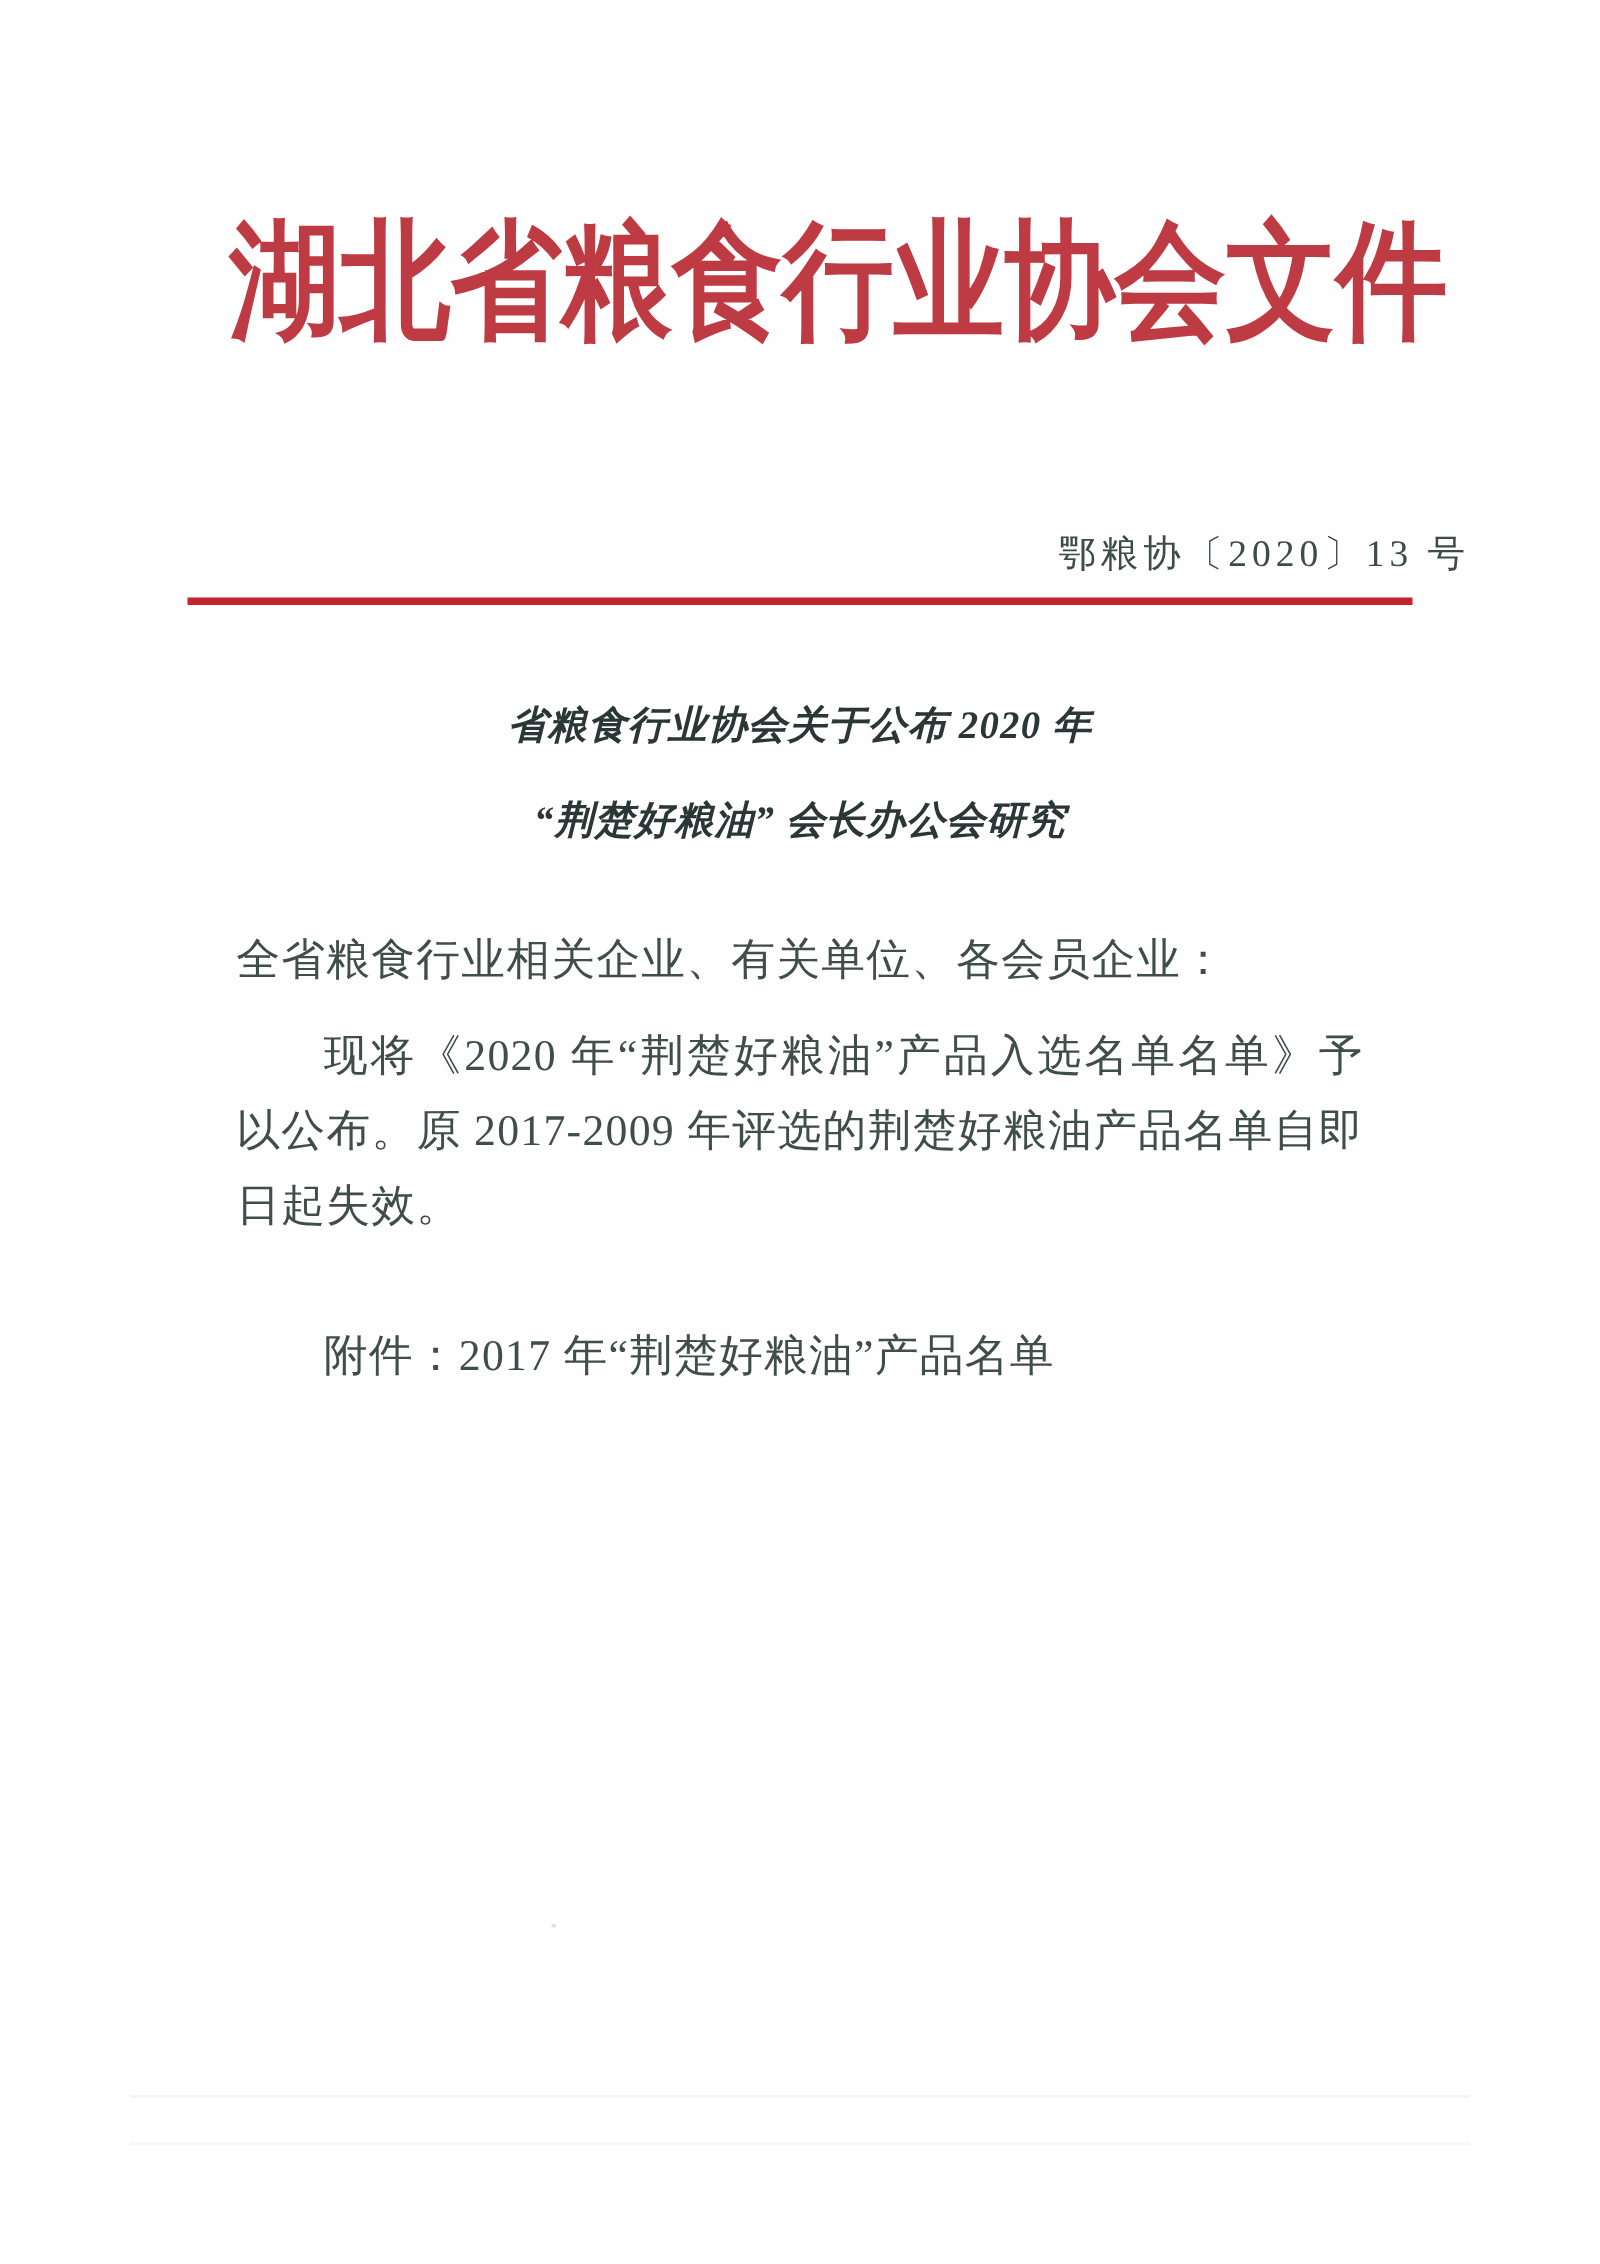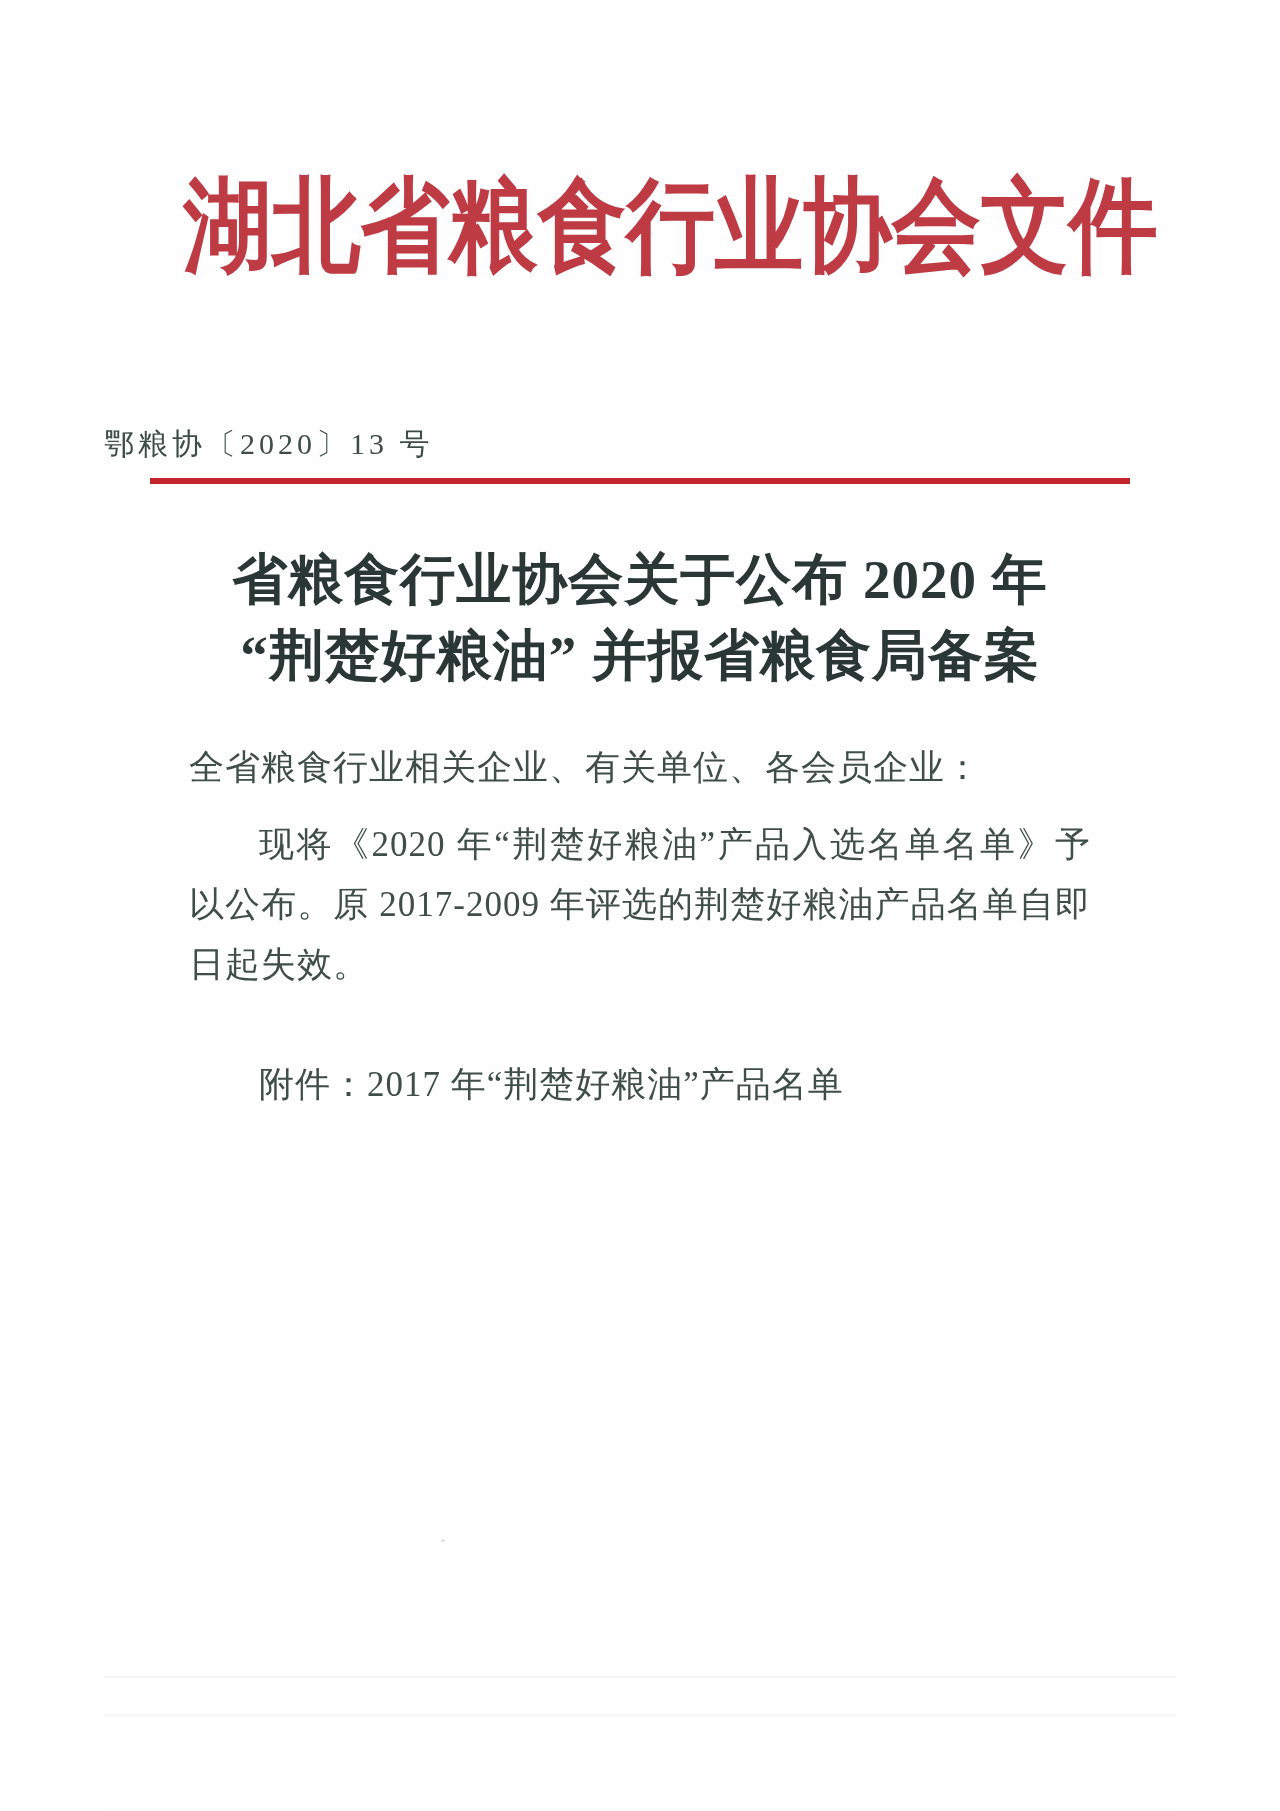"鄂粮协〔2020〕13 号" .doc-number { text-align: left -> right }
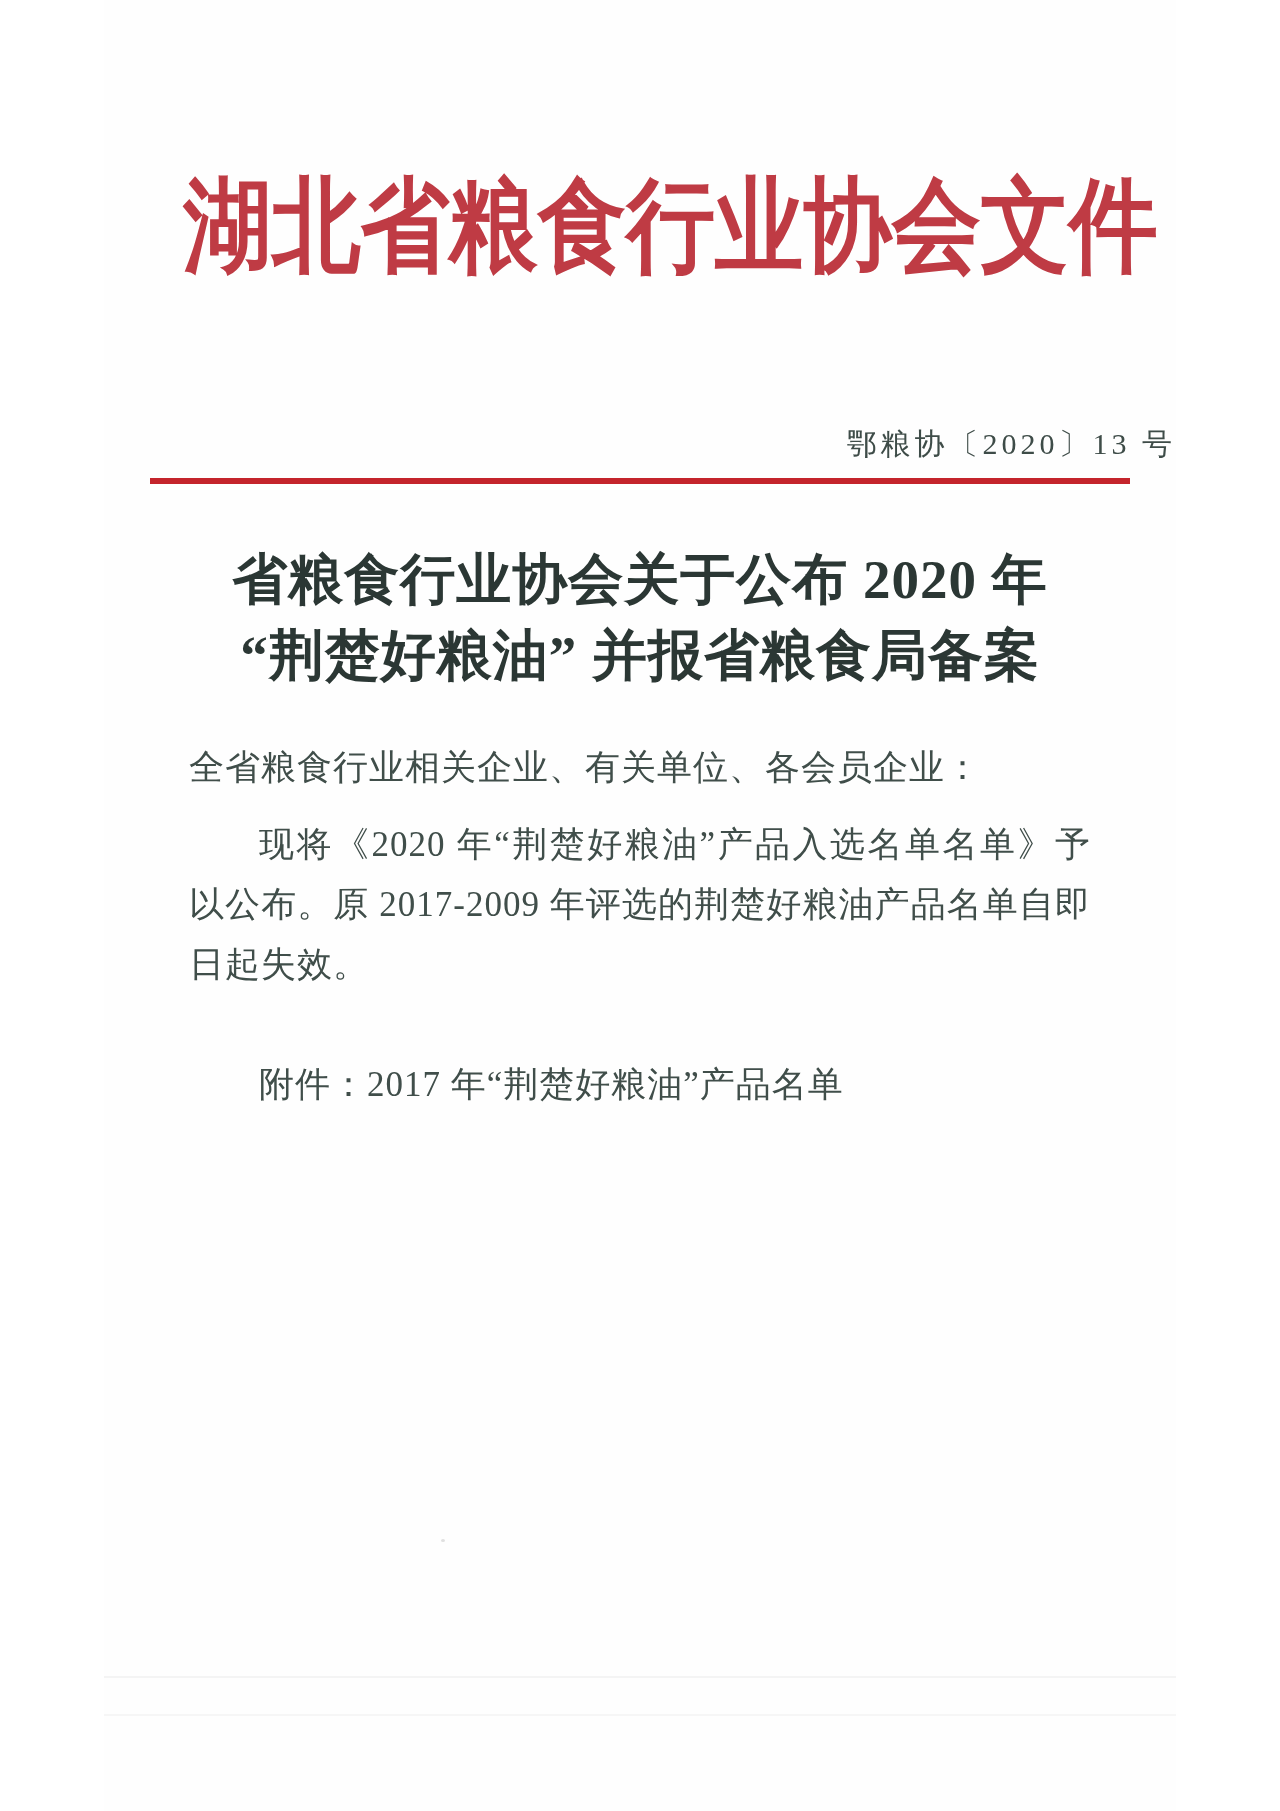"省粮食行业协会关于公布 2020 年" .doc-title { font-size: 55px -> 31px; font-style: none -> italic }
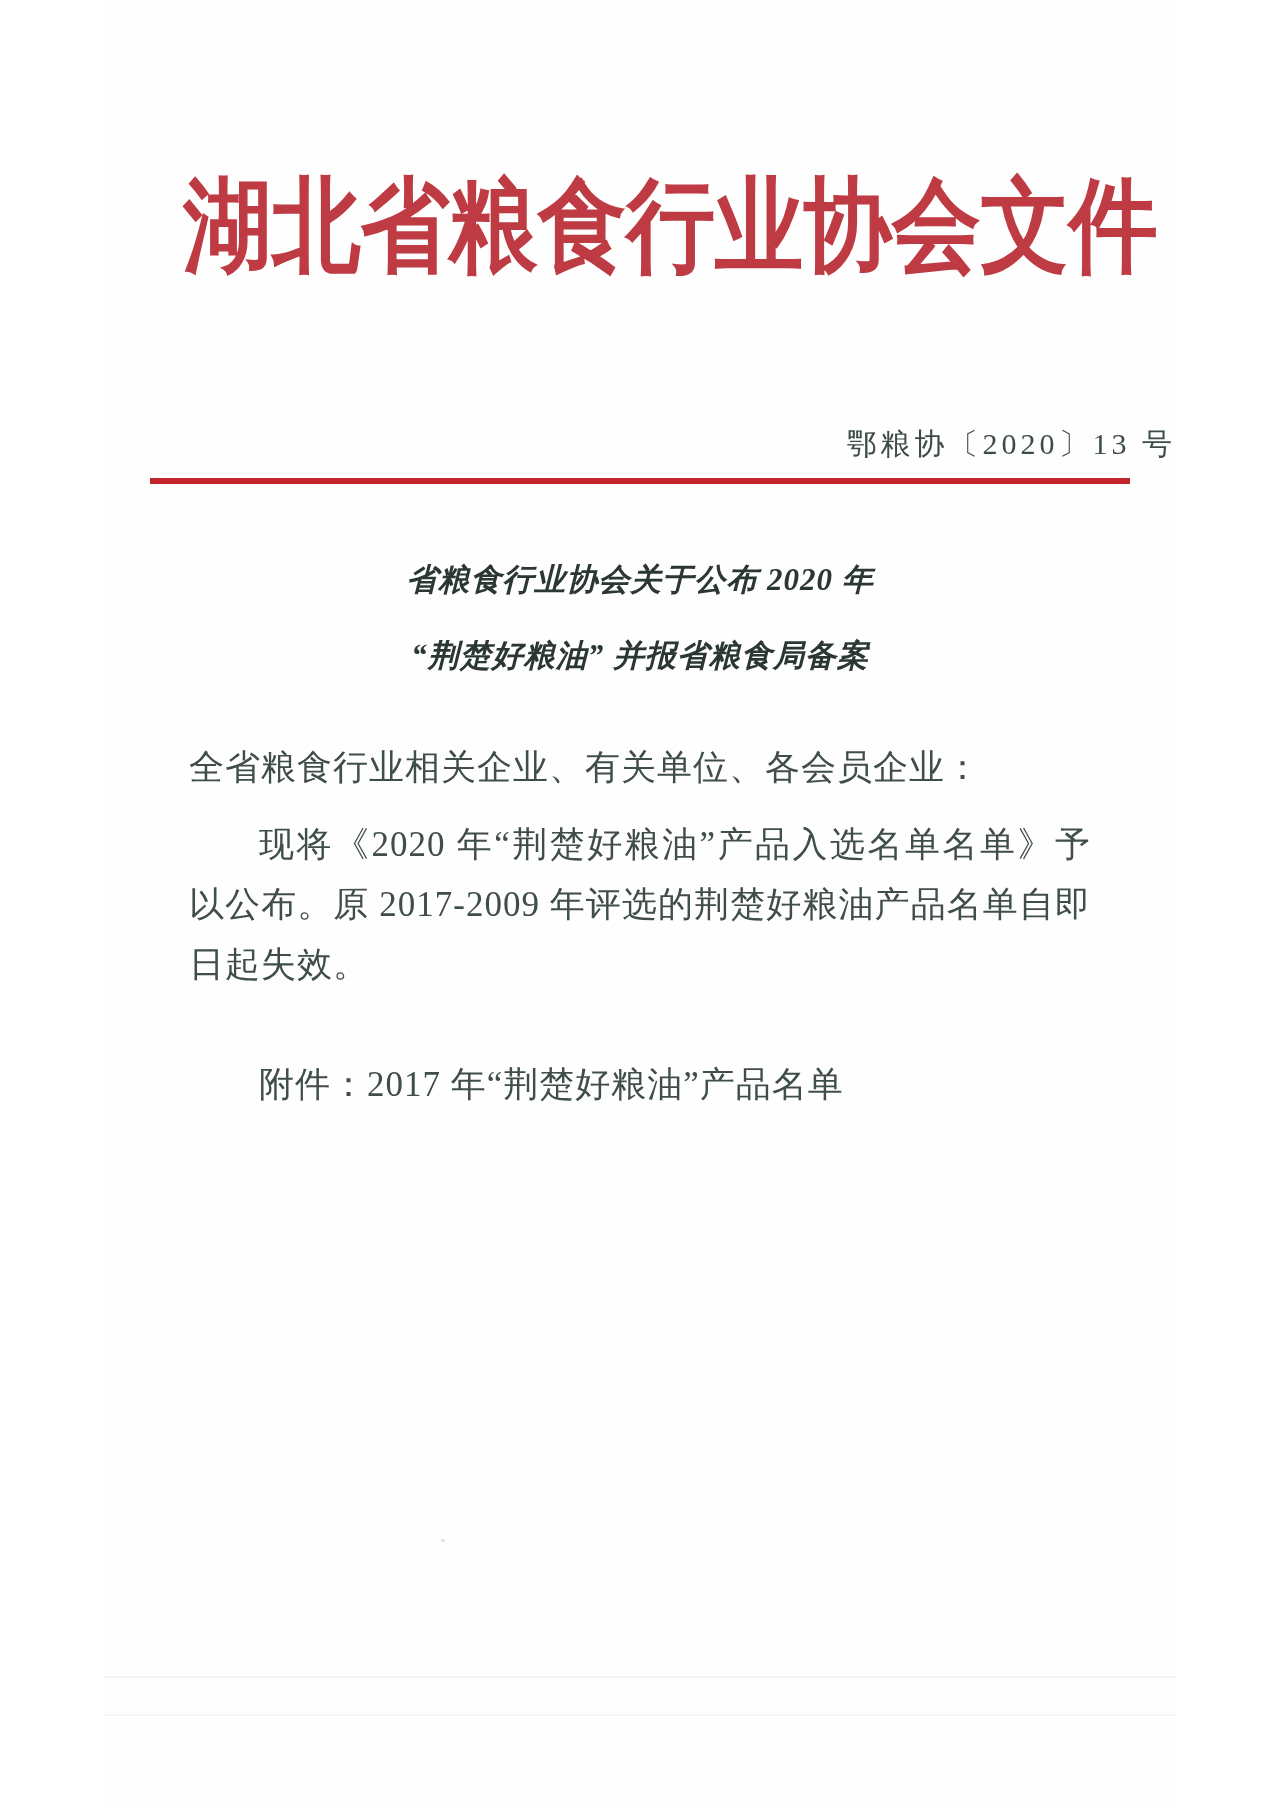"“荆楚好粮油” 并报省粮食局备案" div { text: 并报省粮食局备案 -> 会长办公会研究 }
